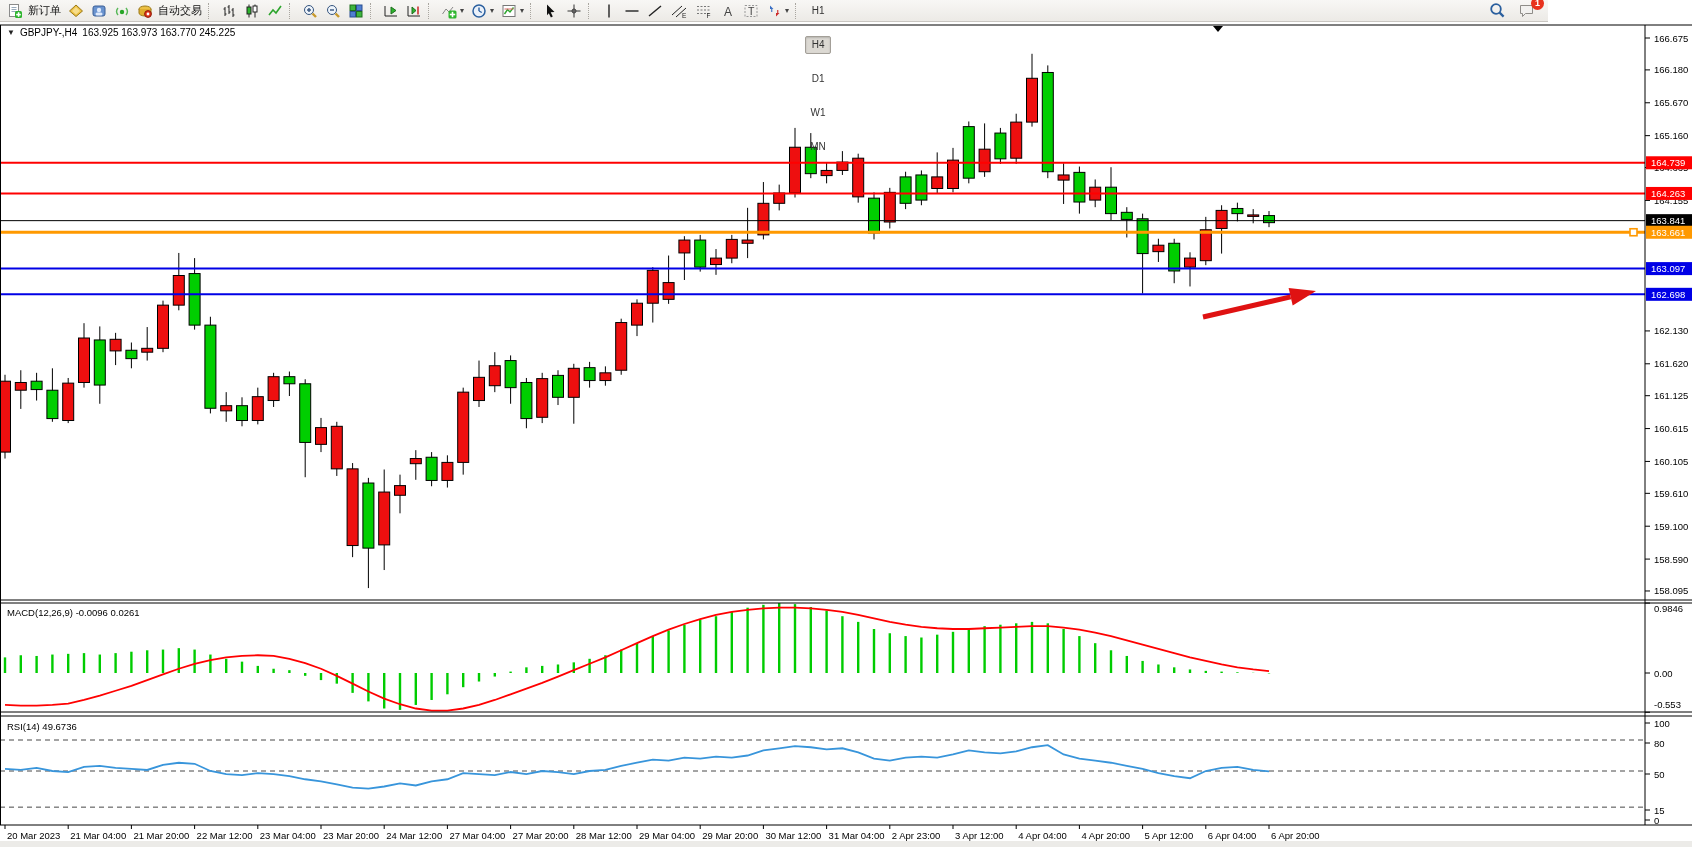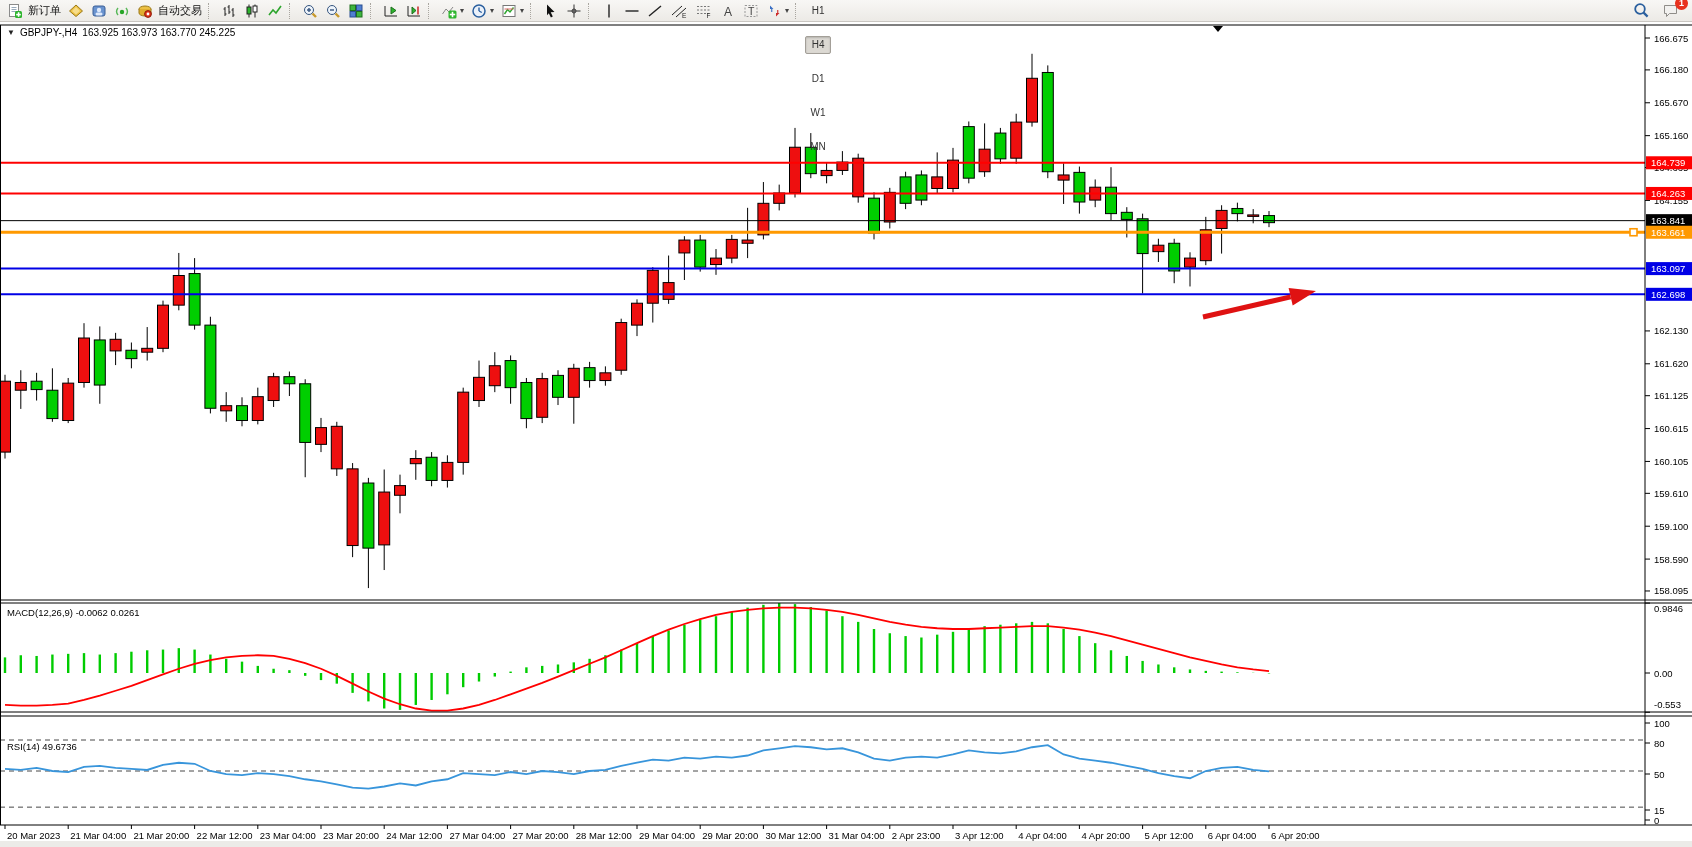"新订单" #toolbar { width: 1692px -> 1548px }
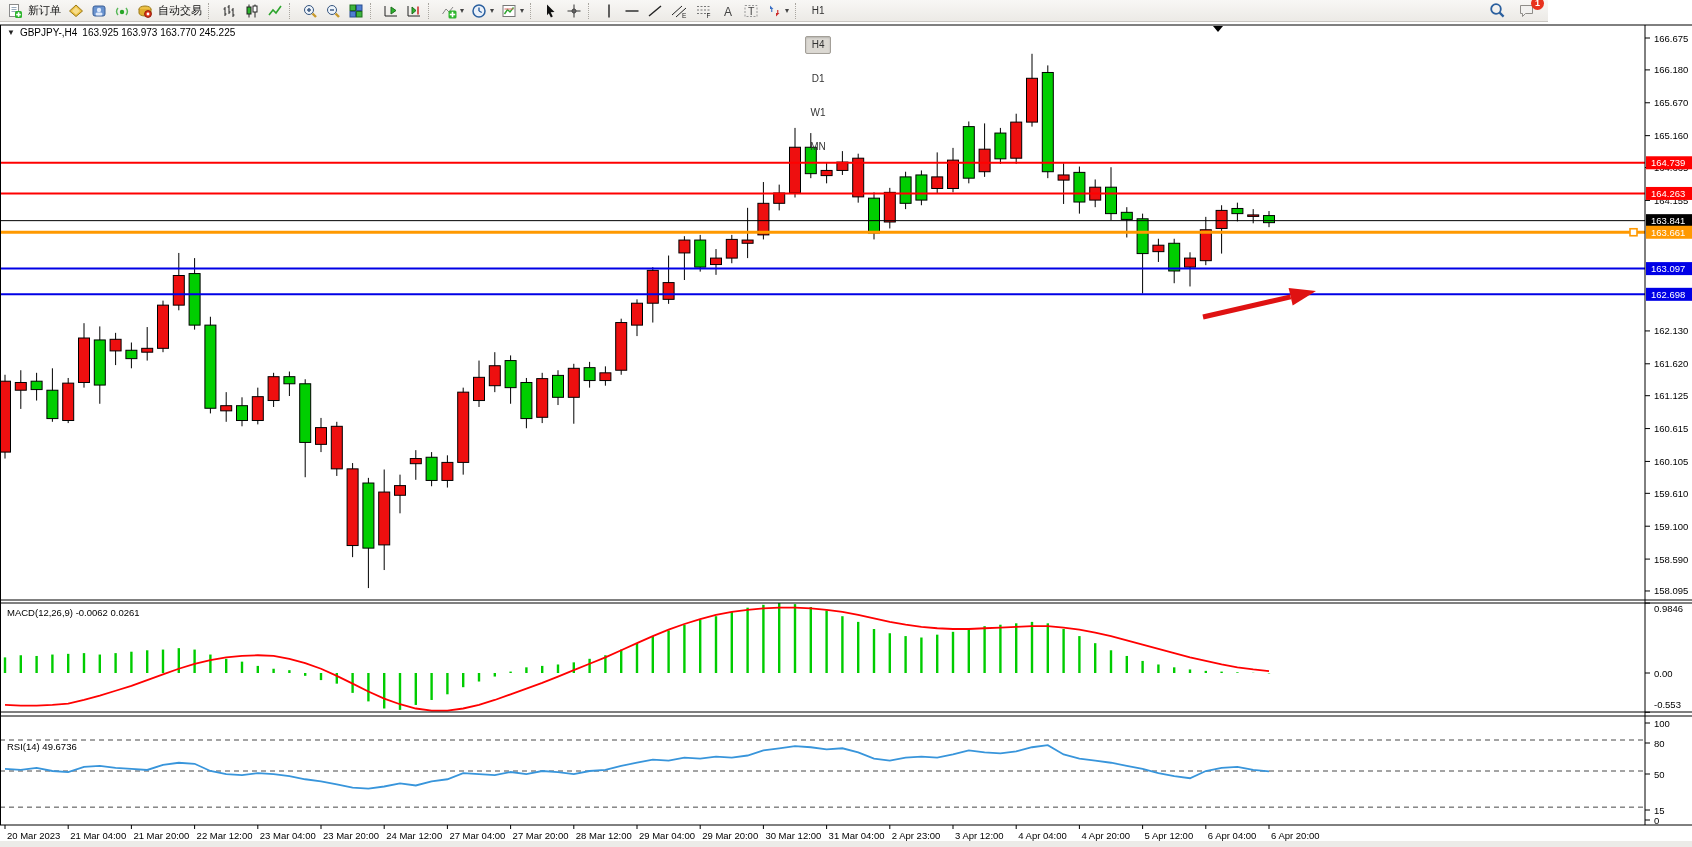"MACD(12,26,9) -0.0062 0.0261" div.overlay-label { text: -0.0062 -> -0.0096 }
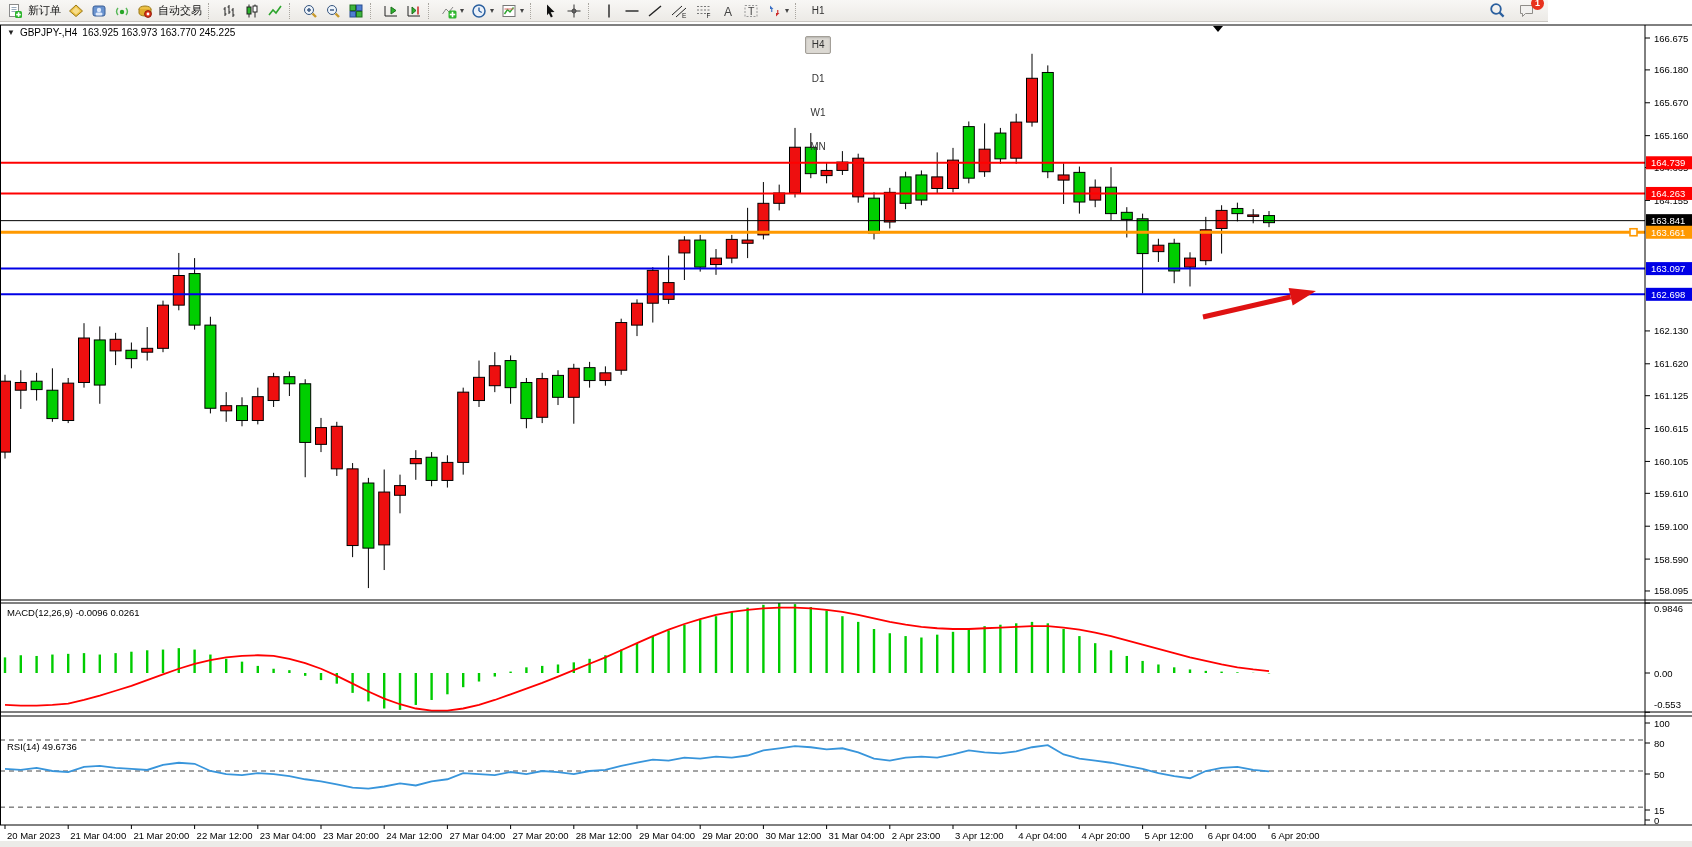"RSI(14) 49.6736" #rsi-label { top: 719px -> 699px }
